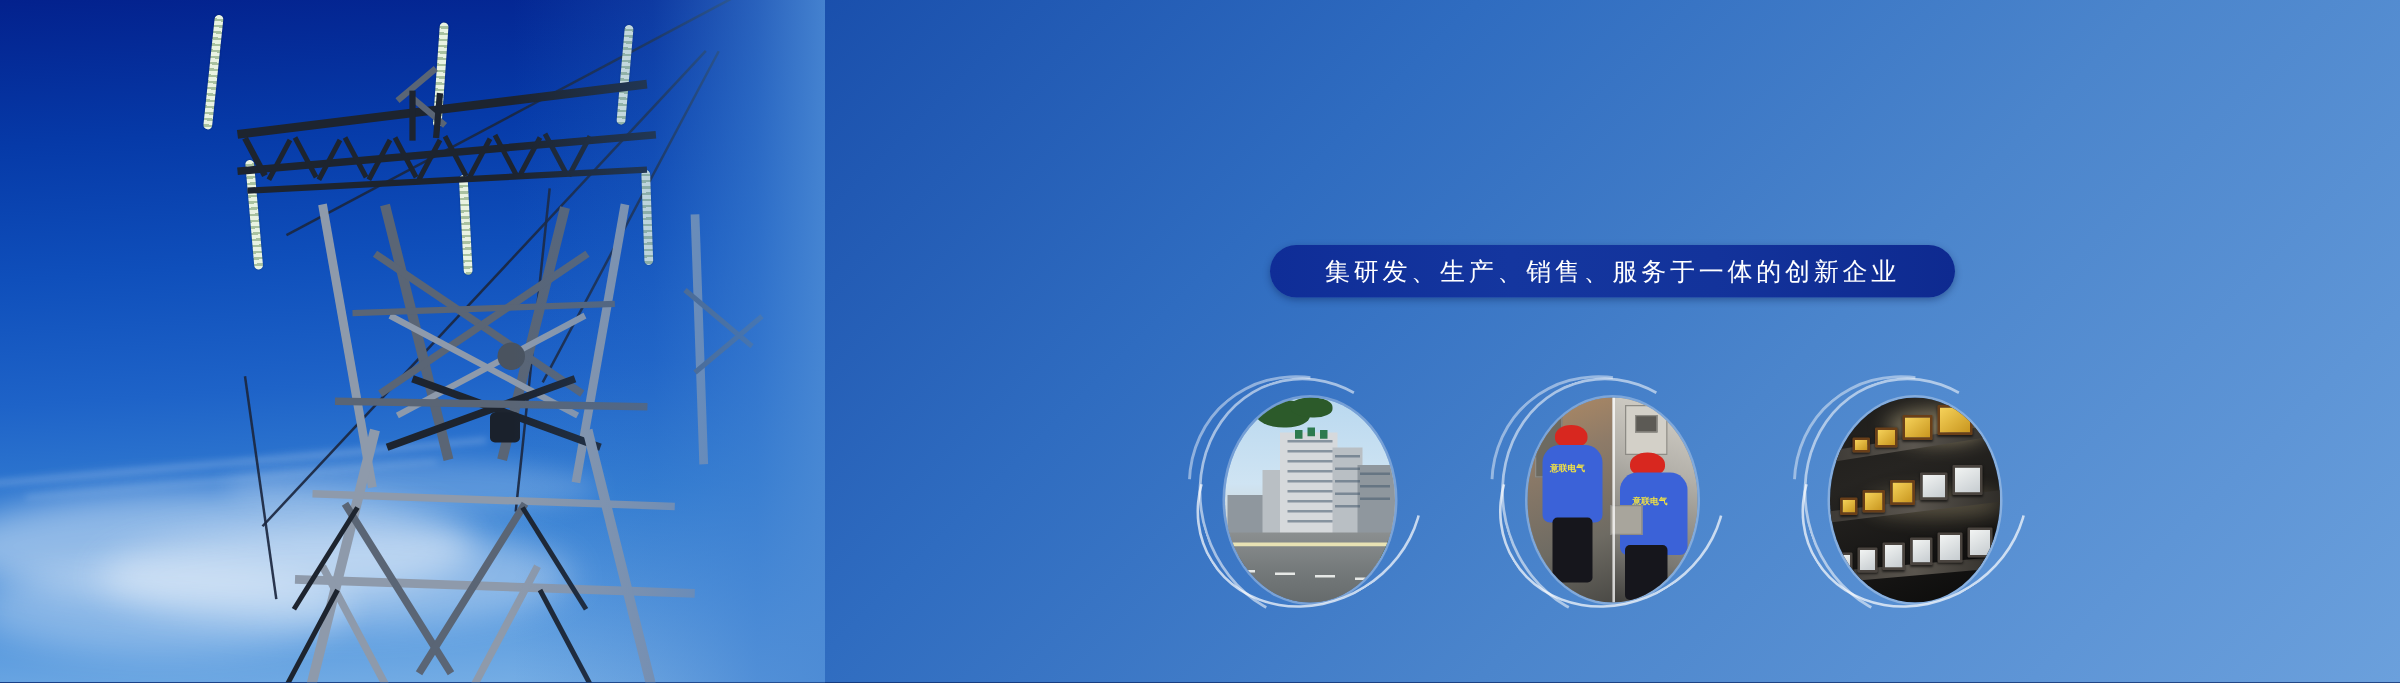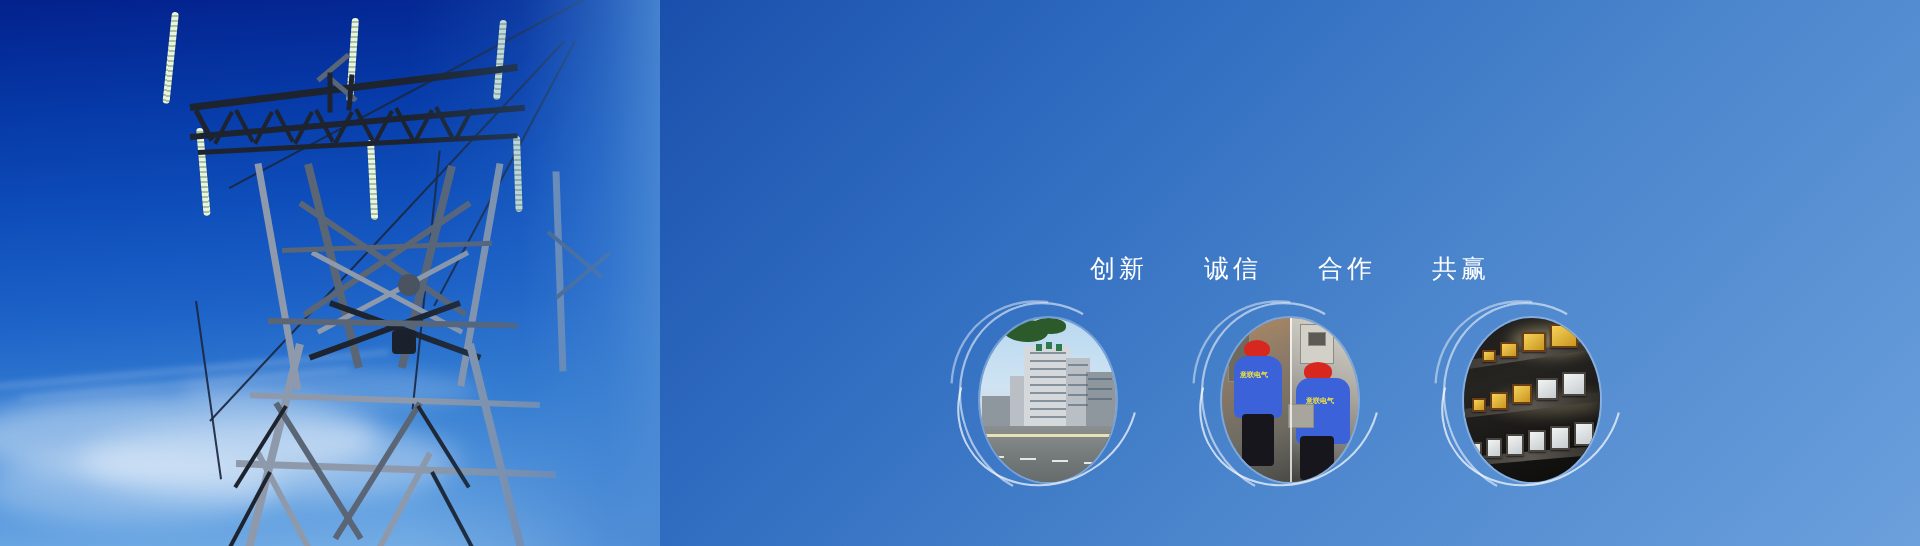"集研发、生产、销售、服务于一体的创新企业" div.pill { html: none -> <div> <span>集研发、生产、销售、服务于一体的创新企业</span> </div> }
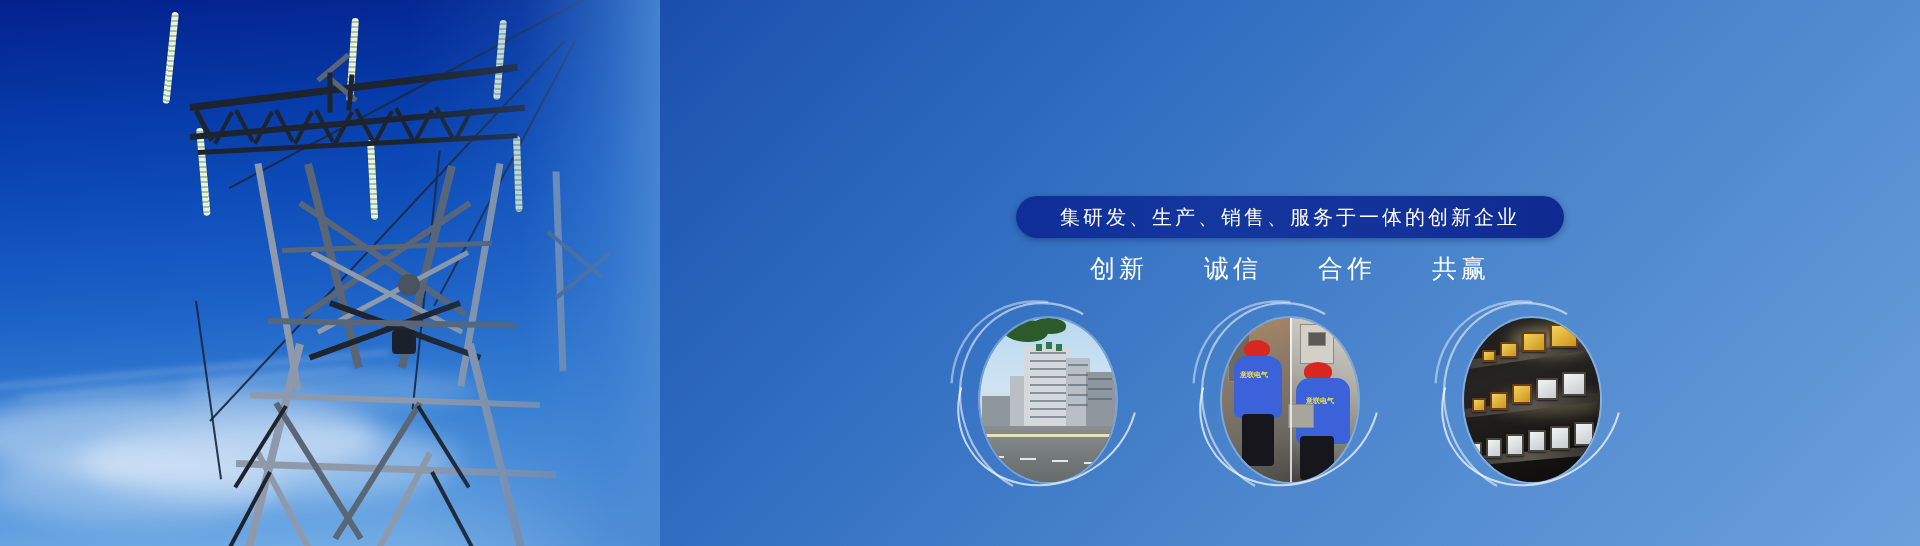"创新" div.keywords { html: <div> <span>创新</span> <span>诚信</span> <span>合作</span> <span>共赢</span> </div> -> none }
